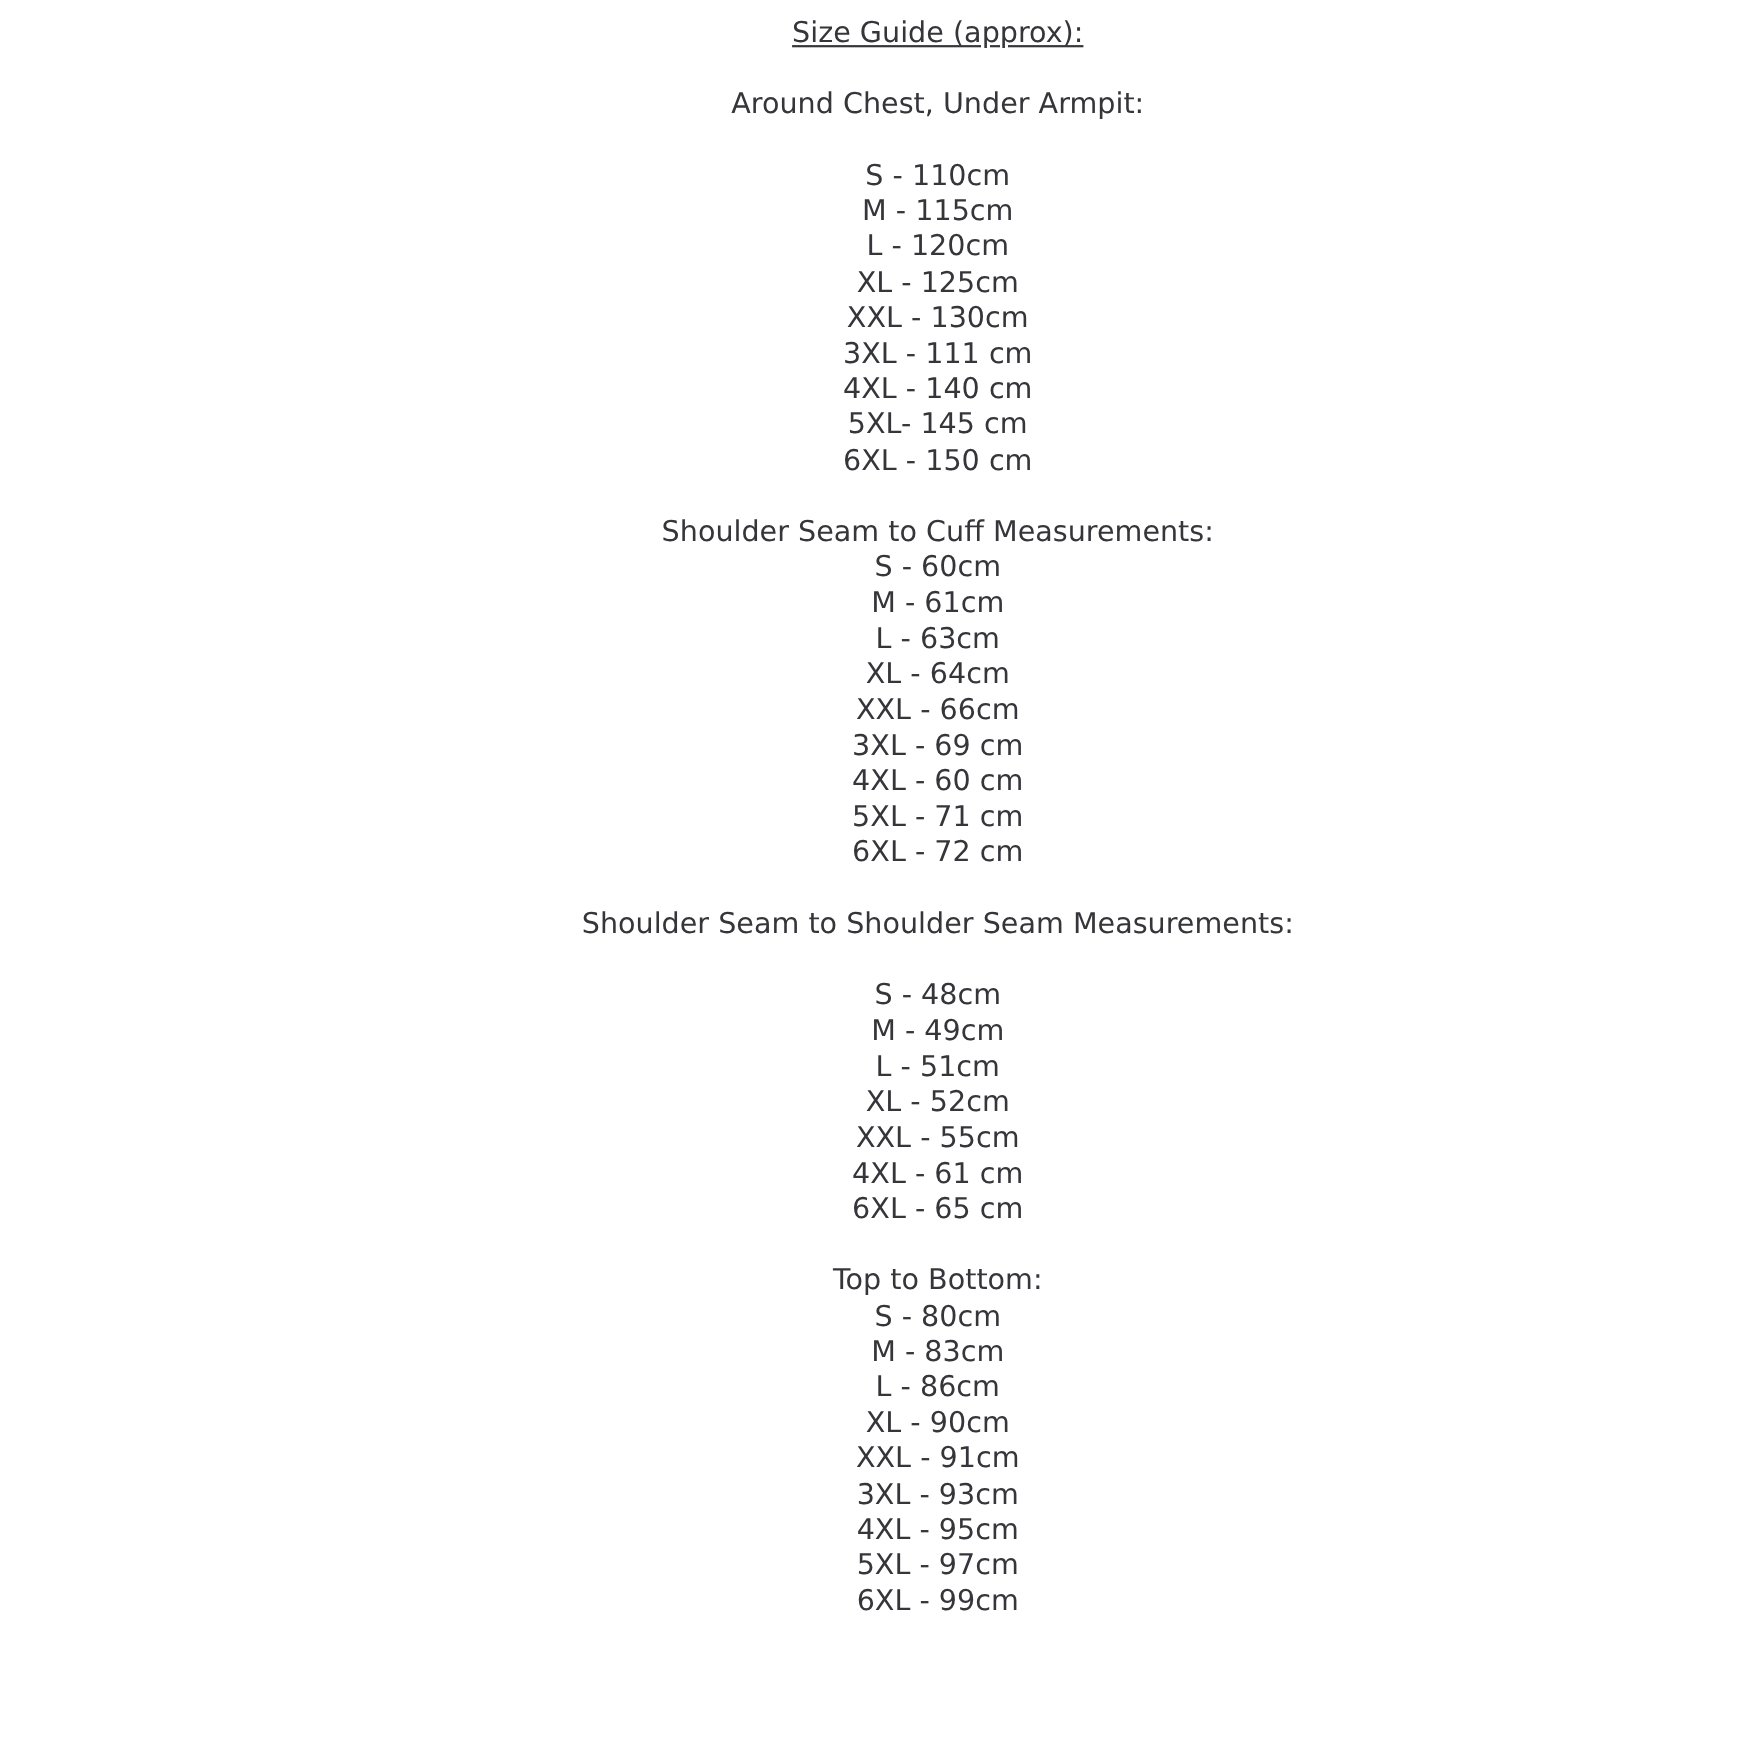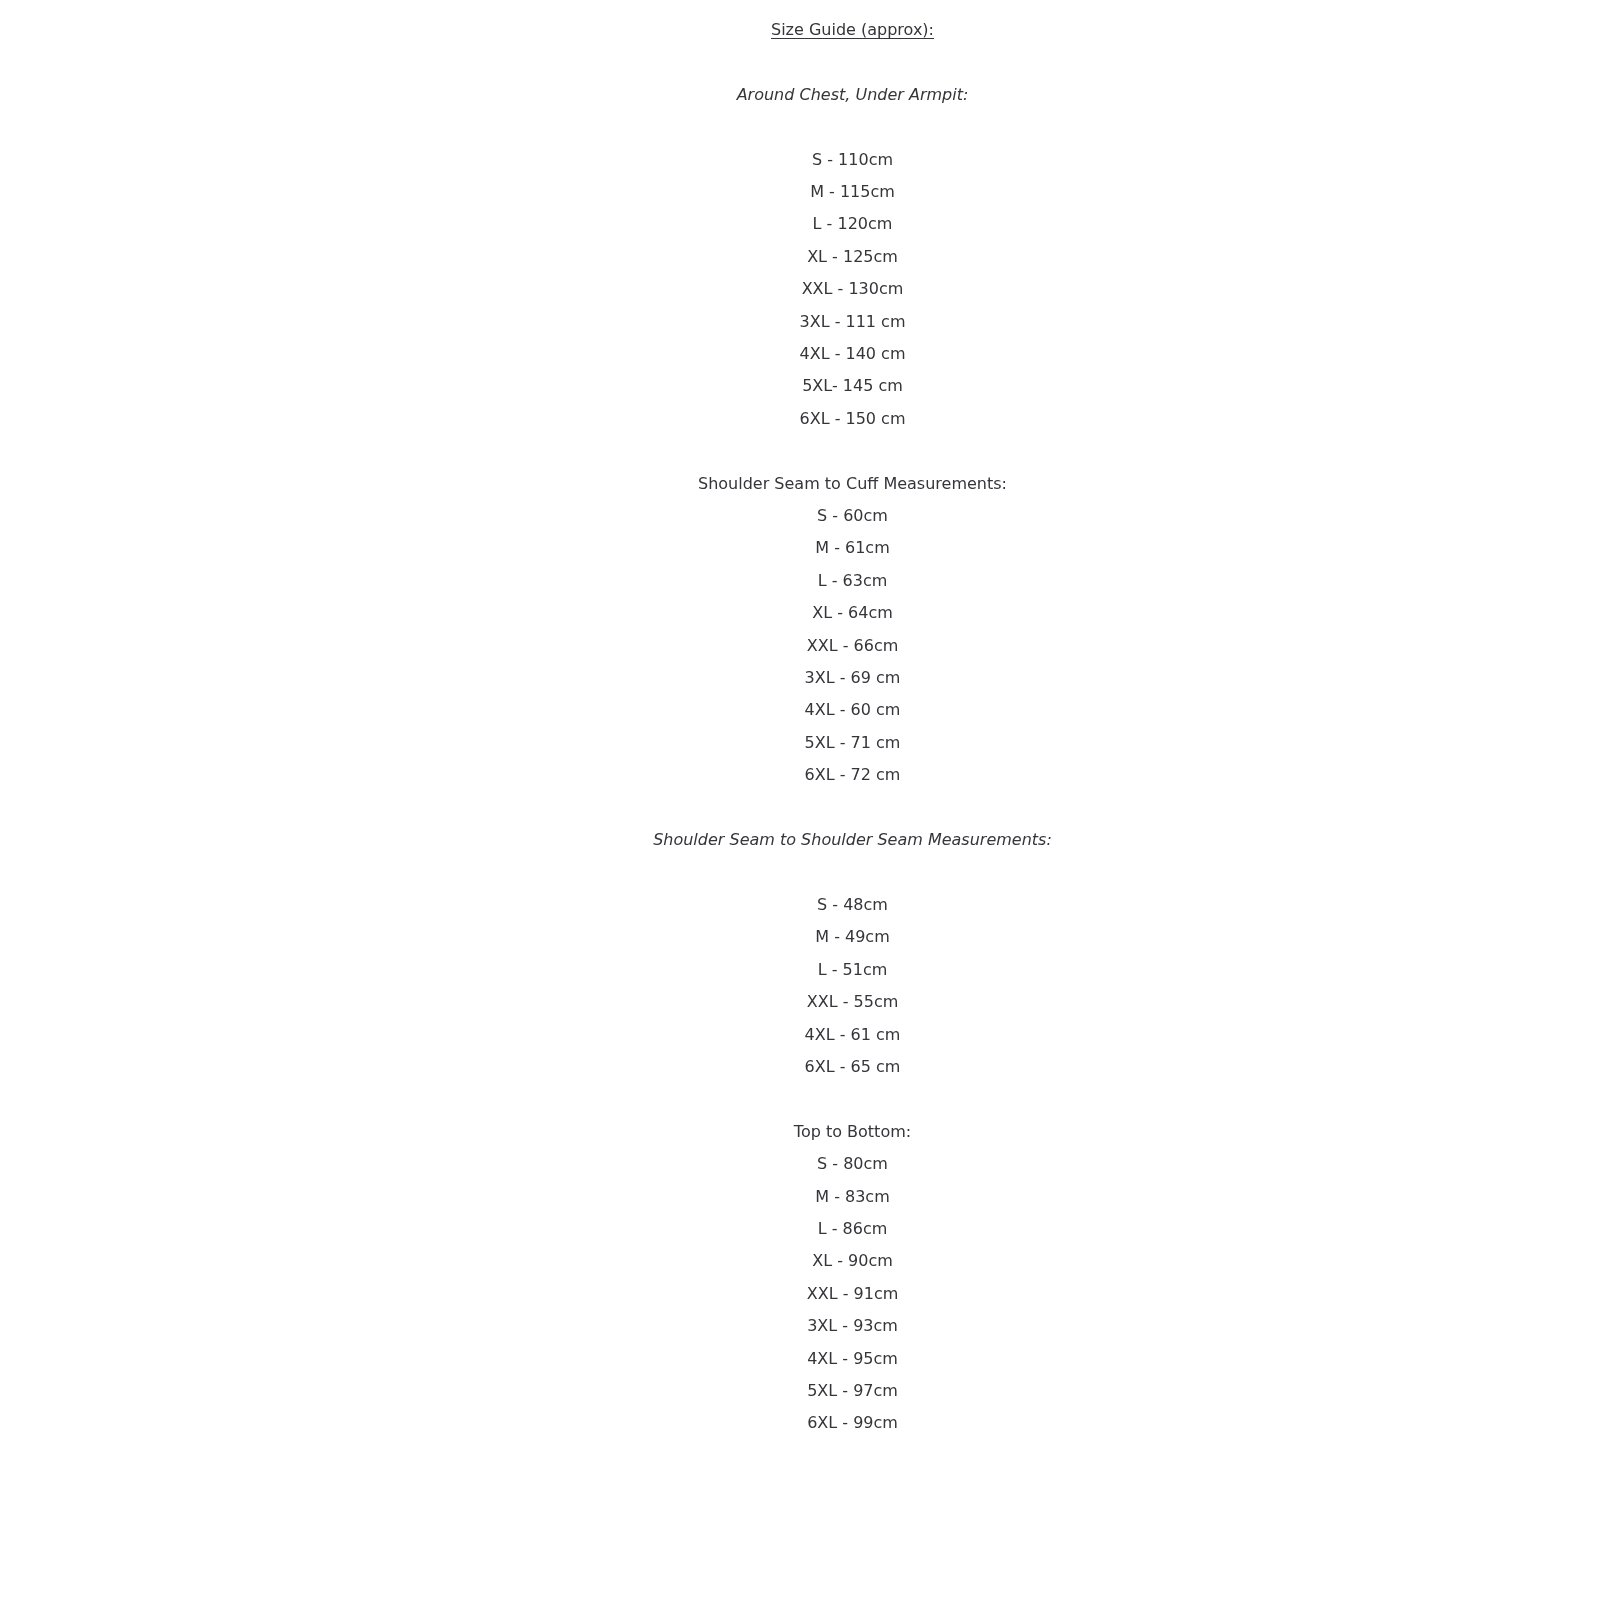"Size Guide (approx):" .doc { font-size: 16px -> 26px }
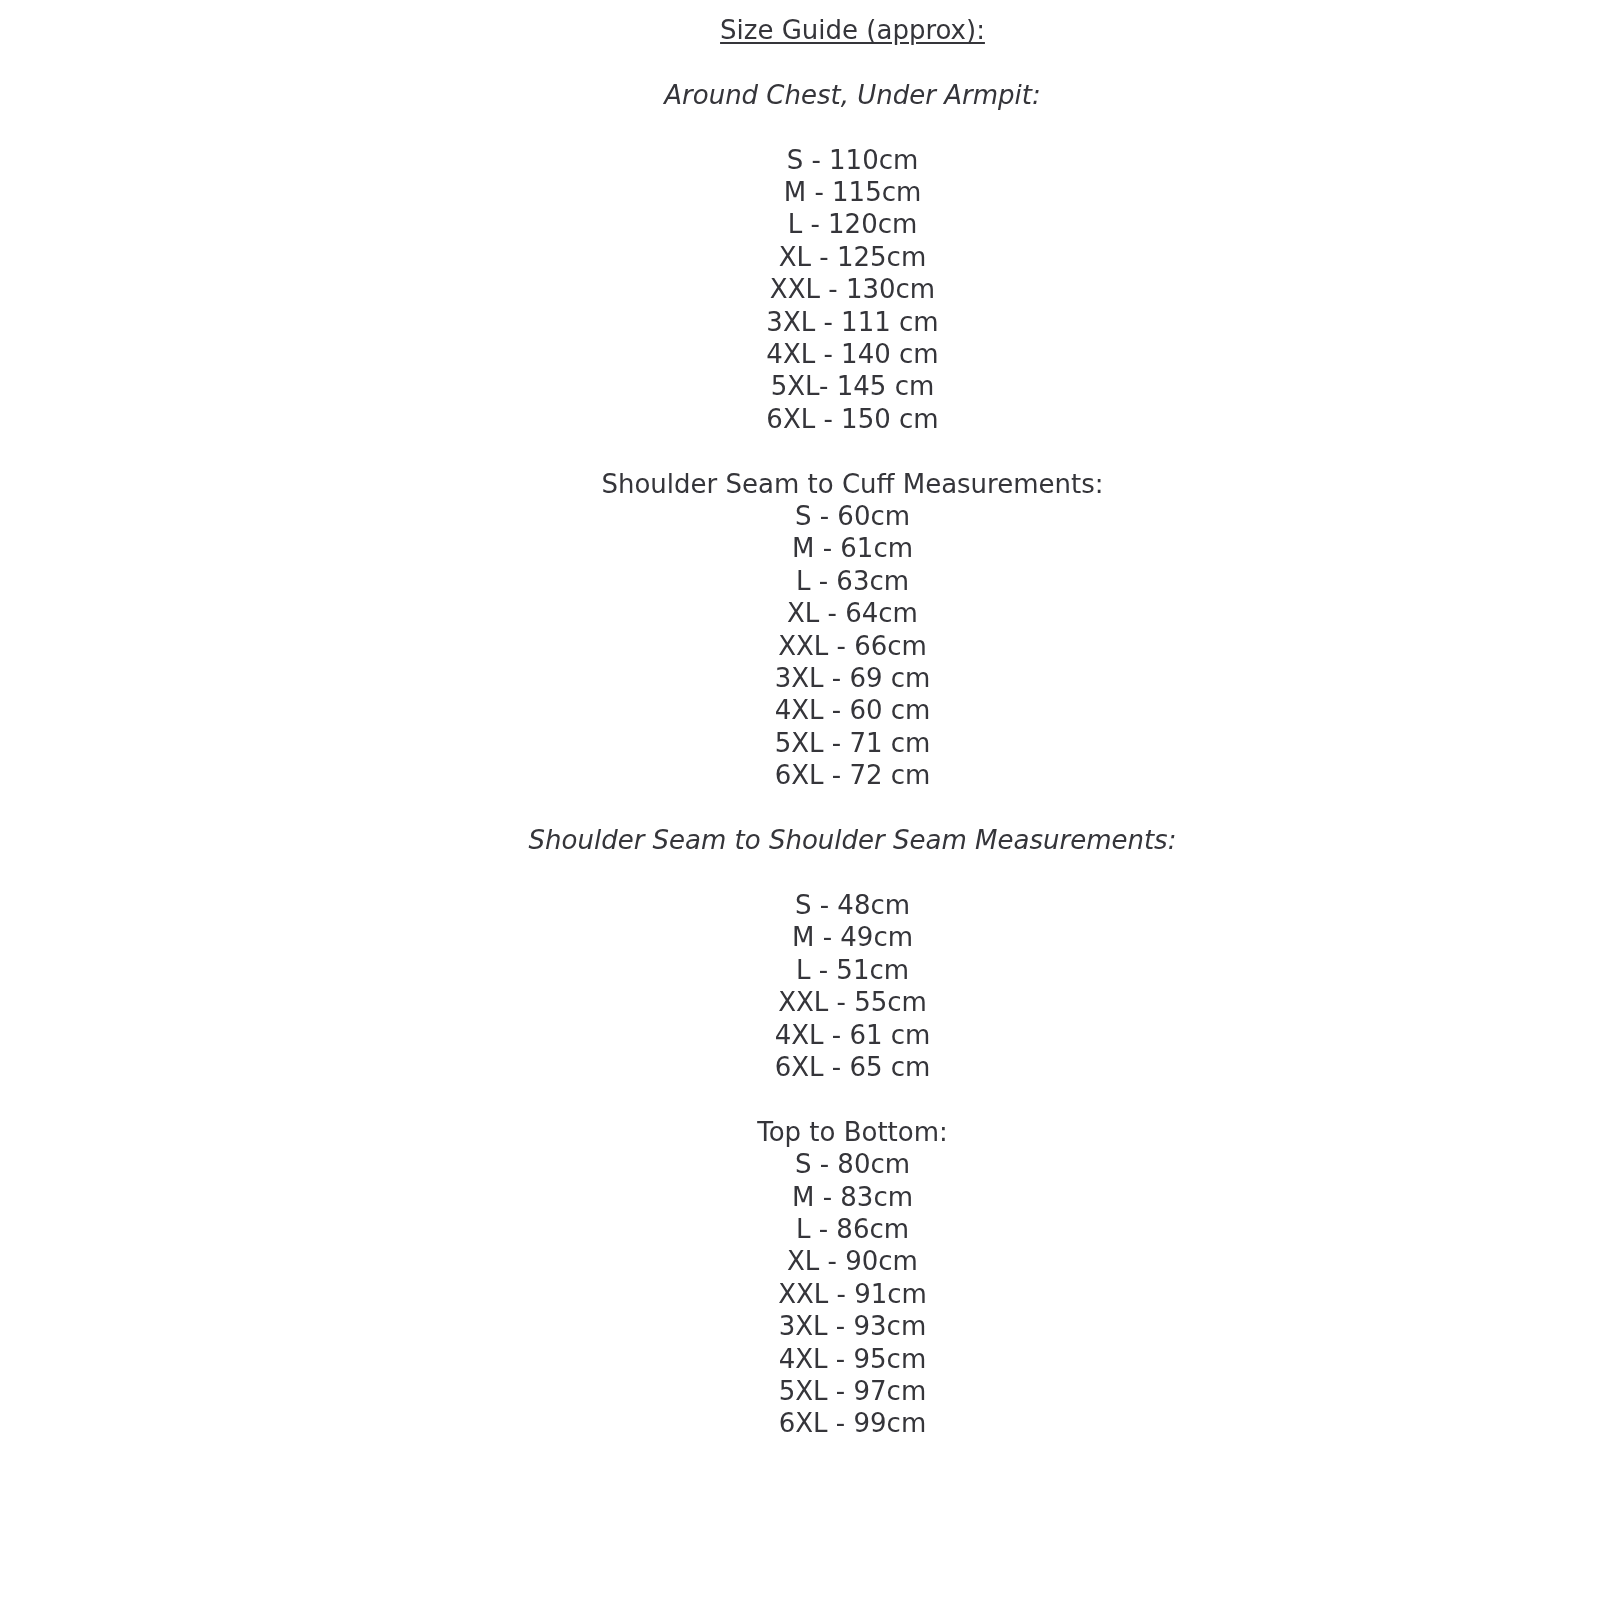"Around Chest, Under Armpit:" .gap-after { font-style: italic -> none }
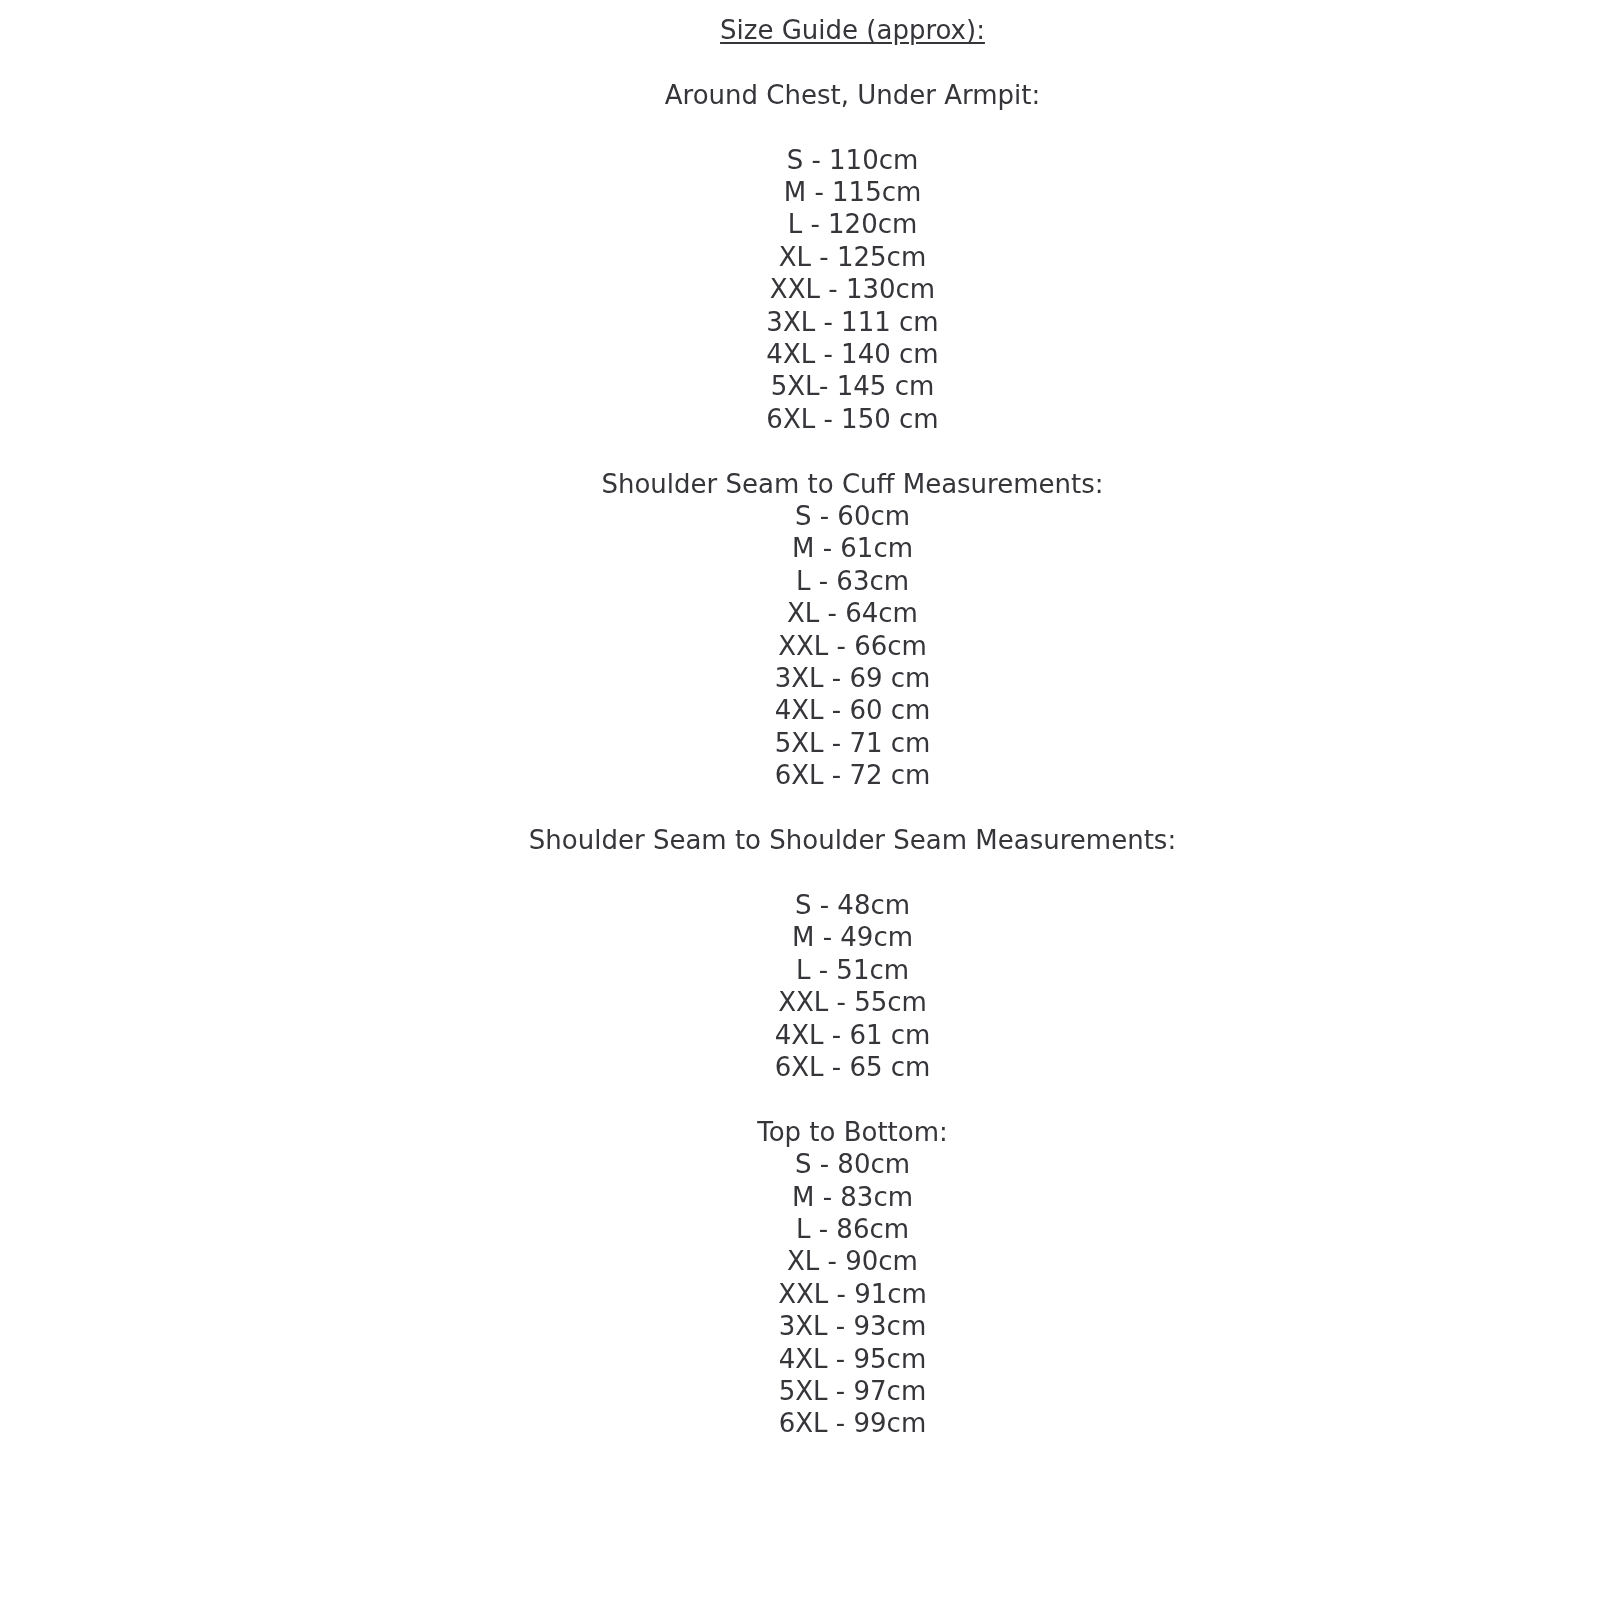"XL - 52cm" div.line { html: none -> <div>XL - 52cm</div> }
